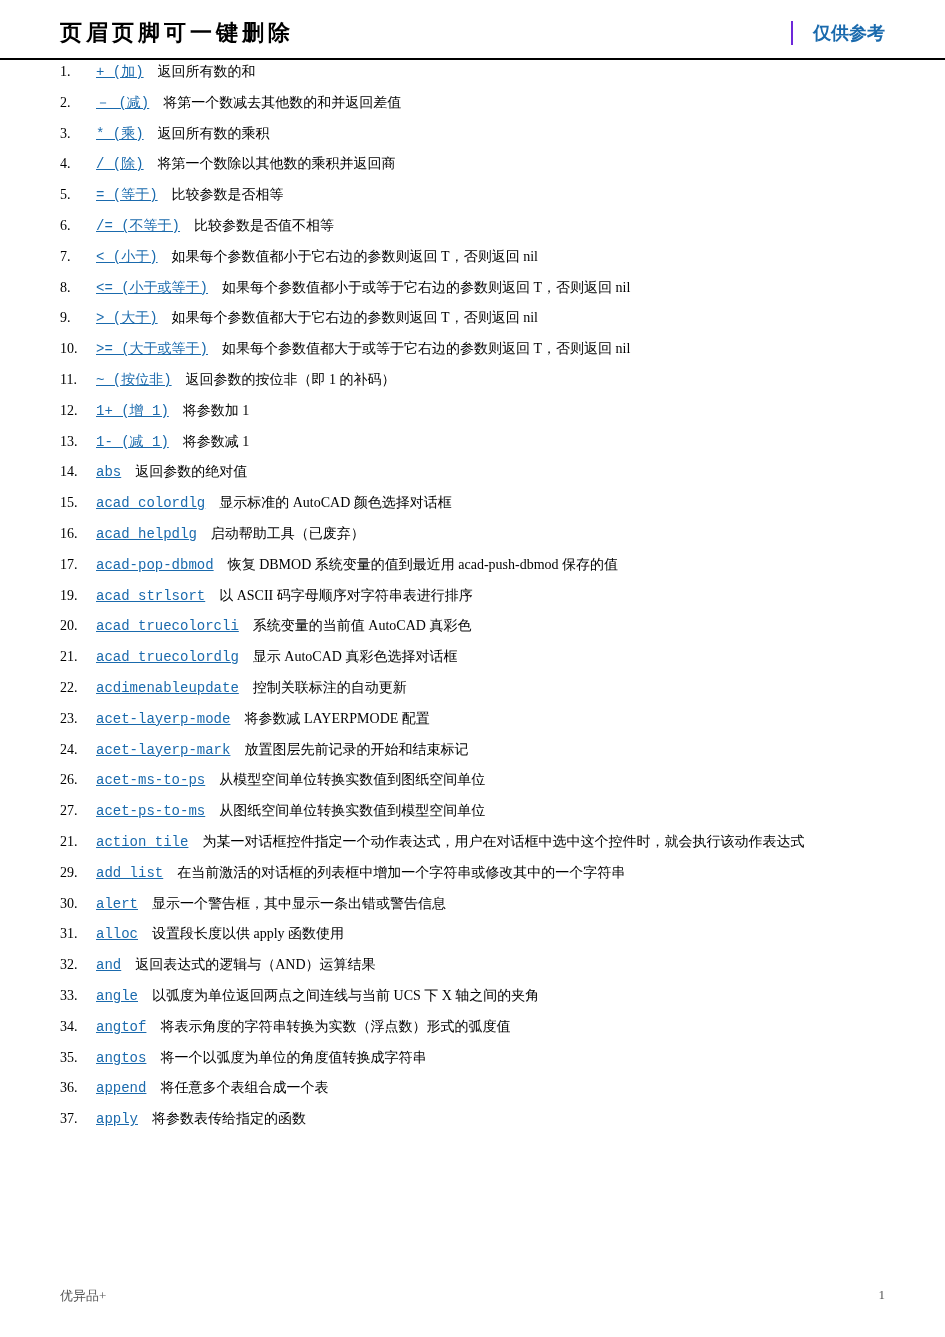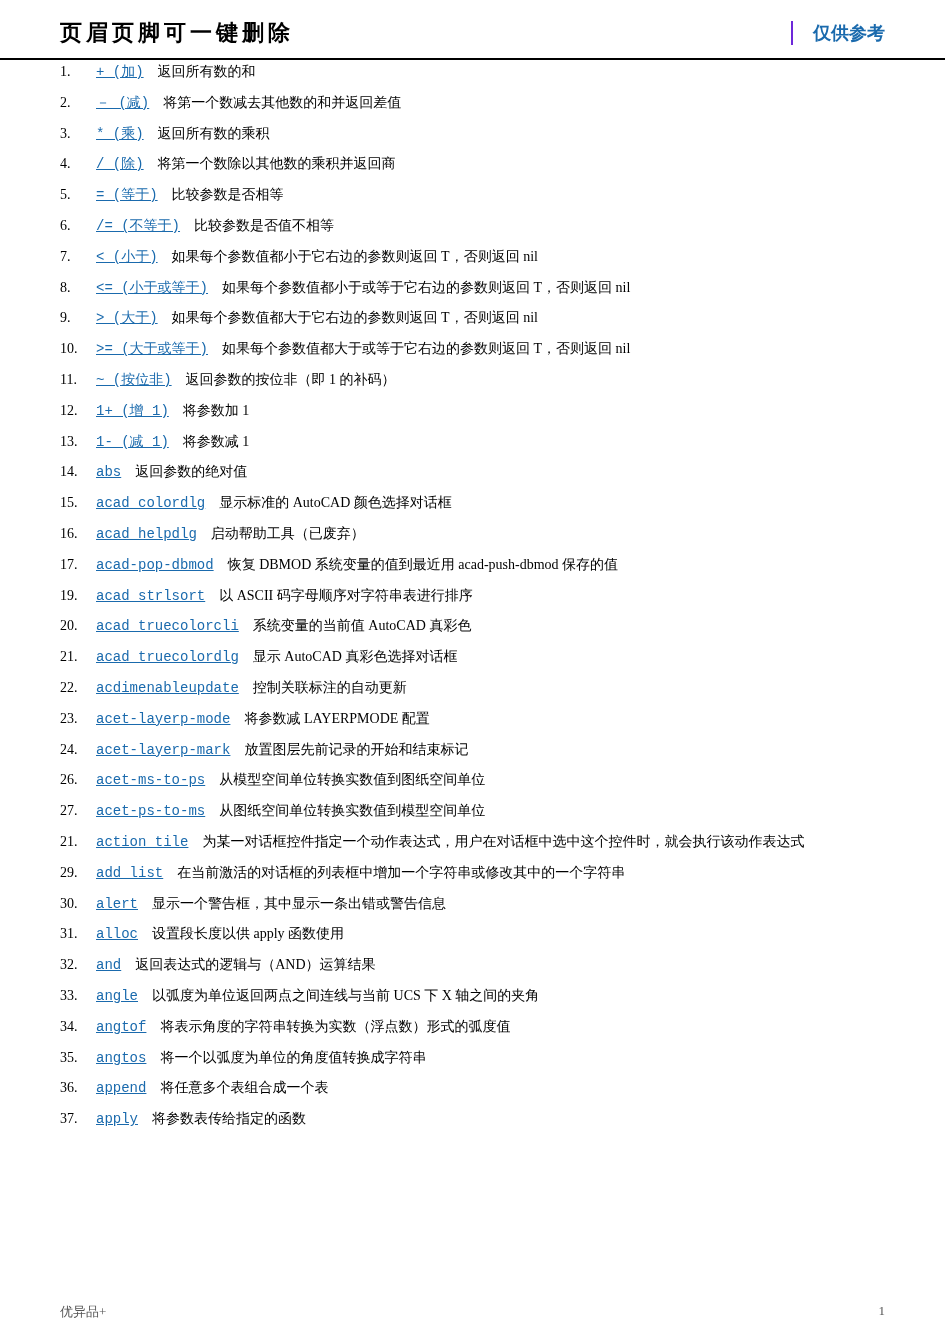"优异品+" .footer { bottom: 16px -> 32px }
